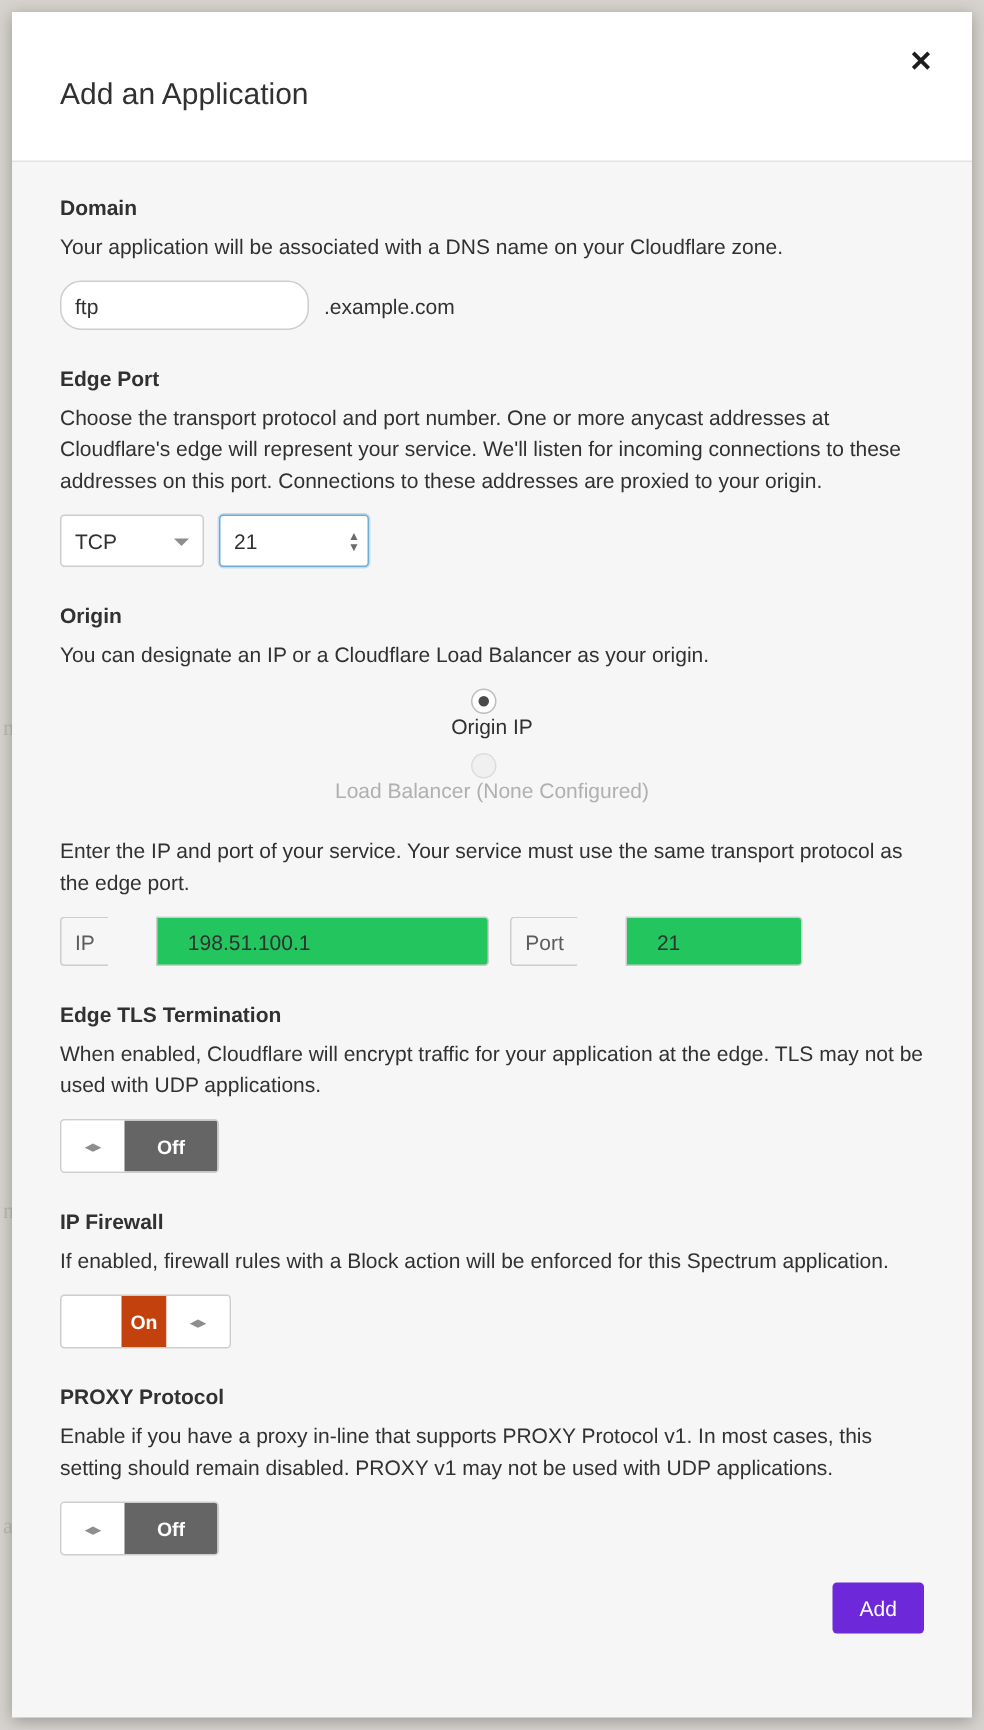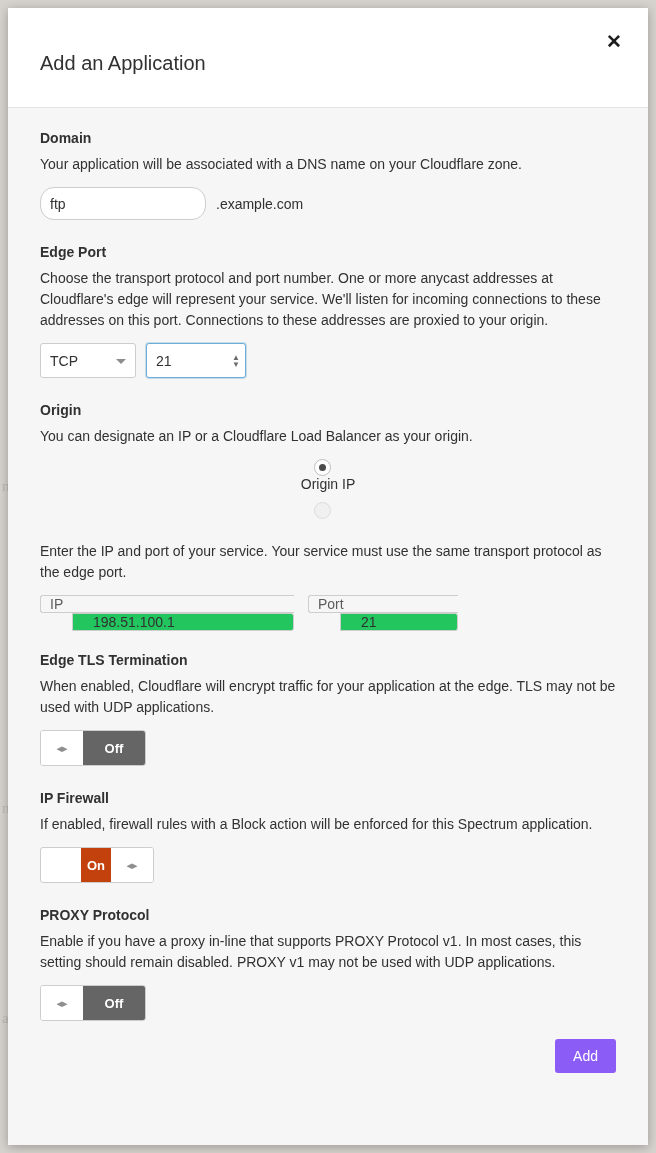"Load Balancer (None Configured)" span.radio-label { html: none -> <span>Load Balancer (None Configured)</span> }
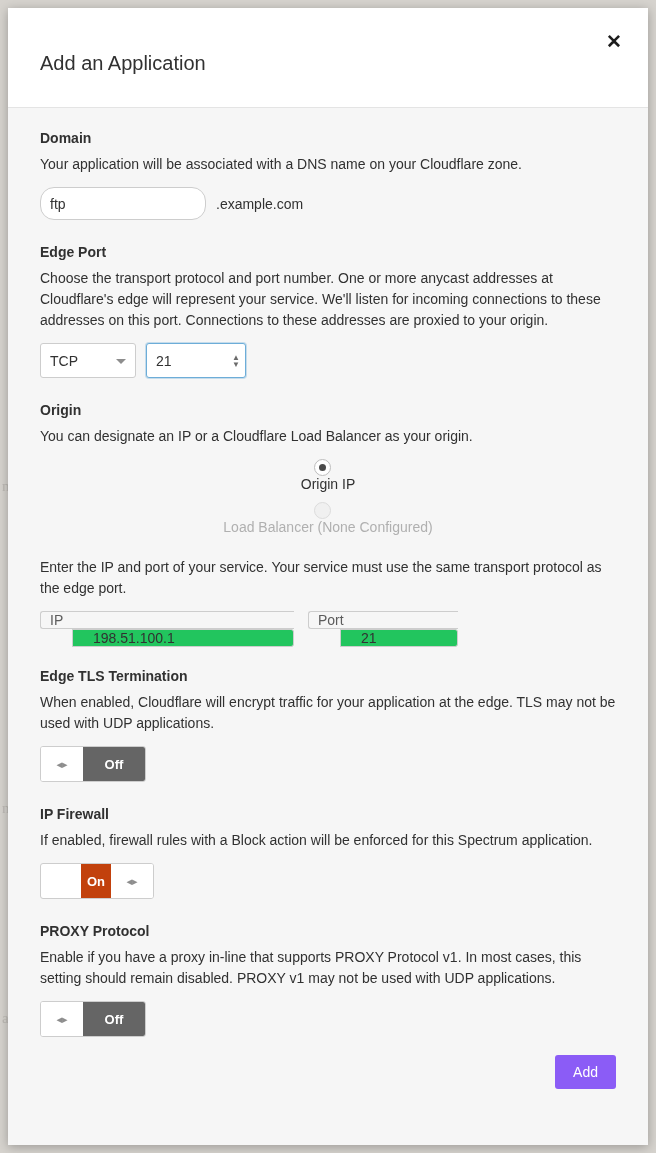"IP" .grp { flex-direction: column -> none }
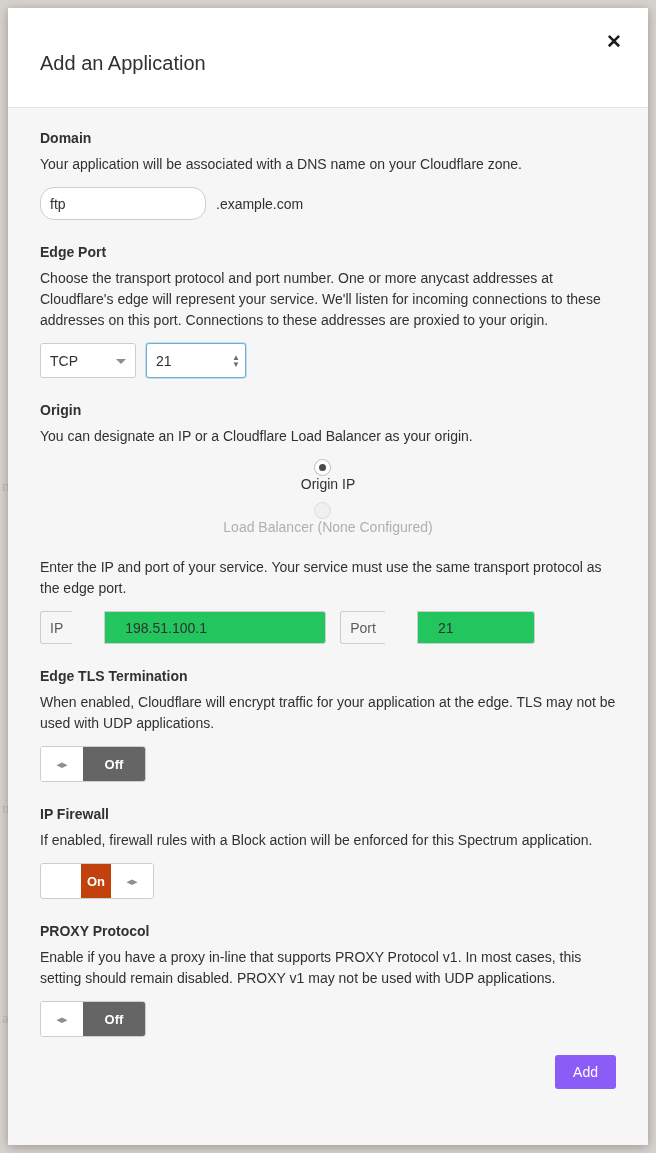"Add" .add-btn { background: #8b5cf6 -> #6d28d9 }
